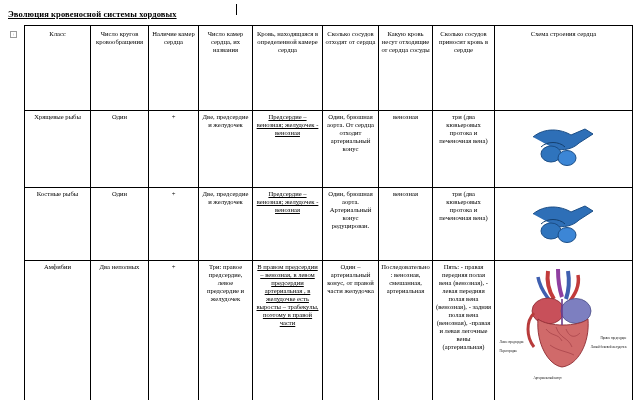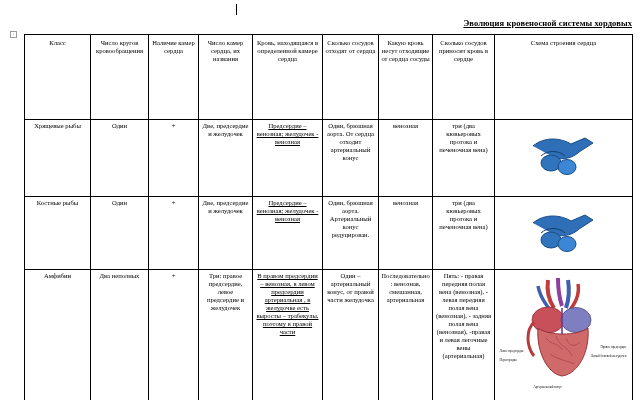"Эволюция кровеносной системы хордовых" .doc-title { margin: 12px 0 6px 0 -> 3px 0 6px 0; text-align: right -> left }
